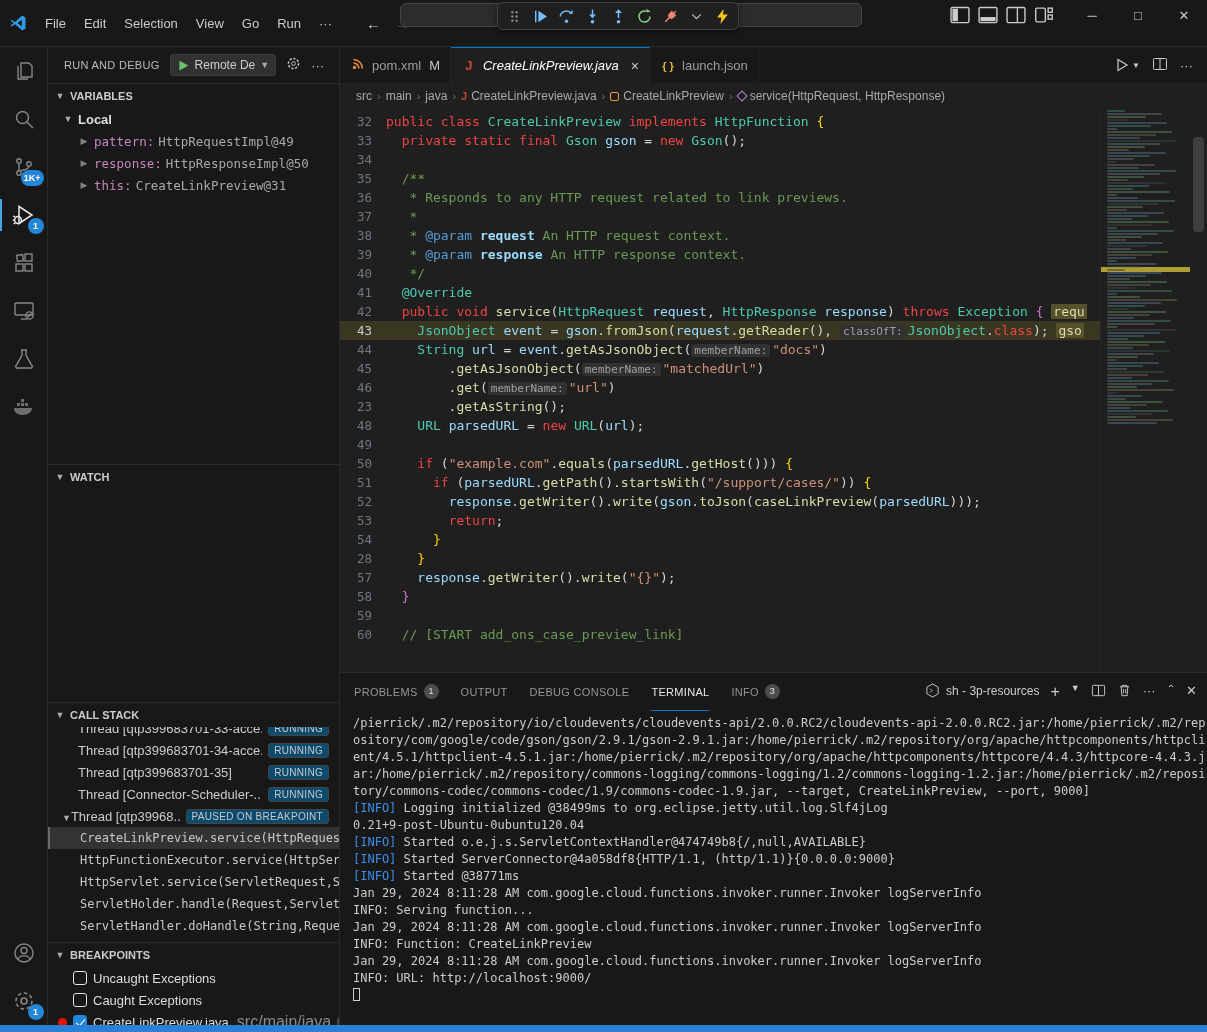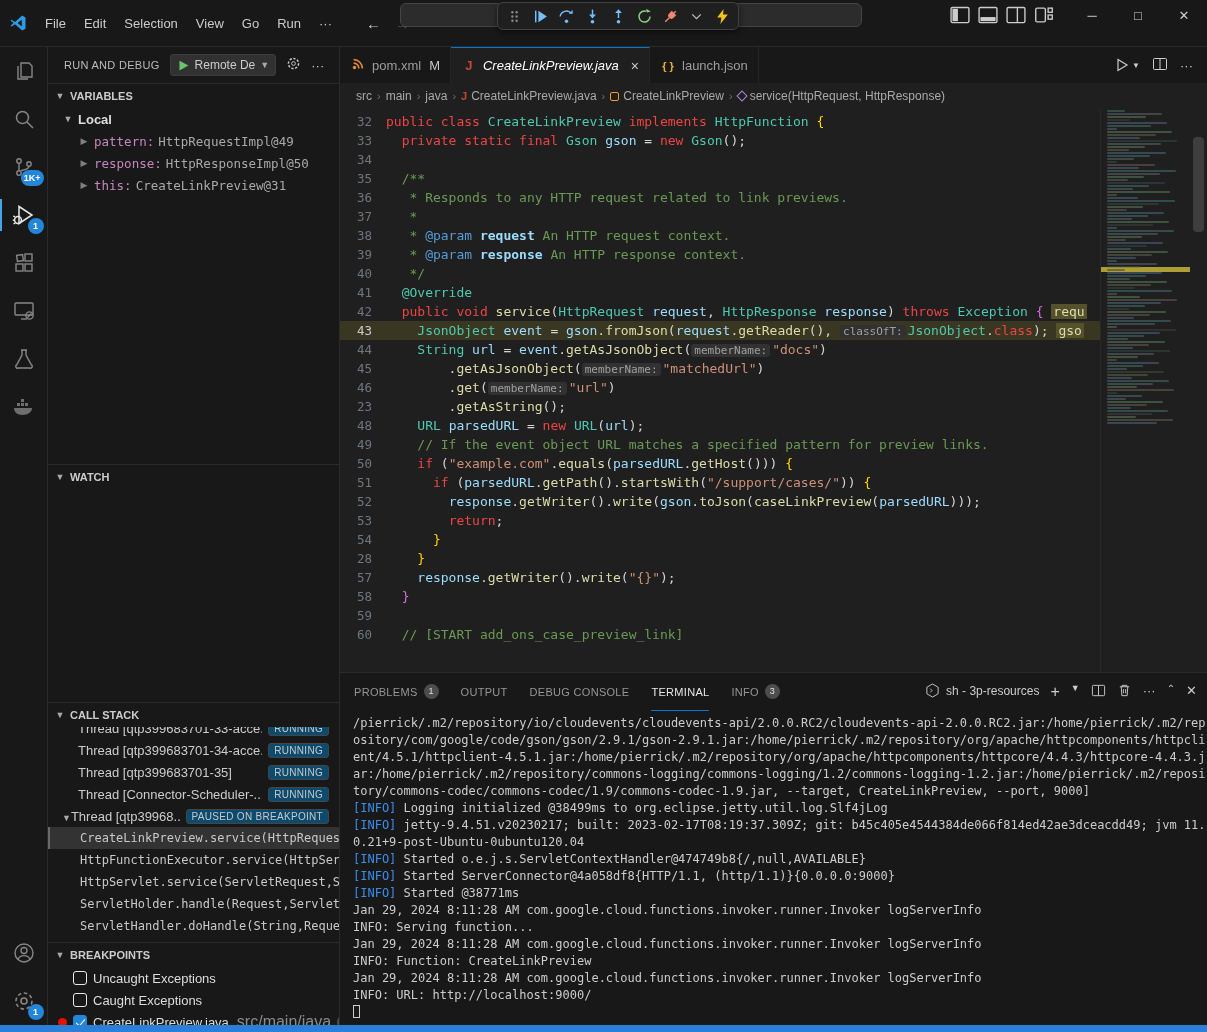"// If the event object" span.s-m { html: <span>// If the event object URL matches a specified pattern for preview links.</span> -> none }
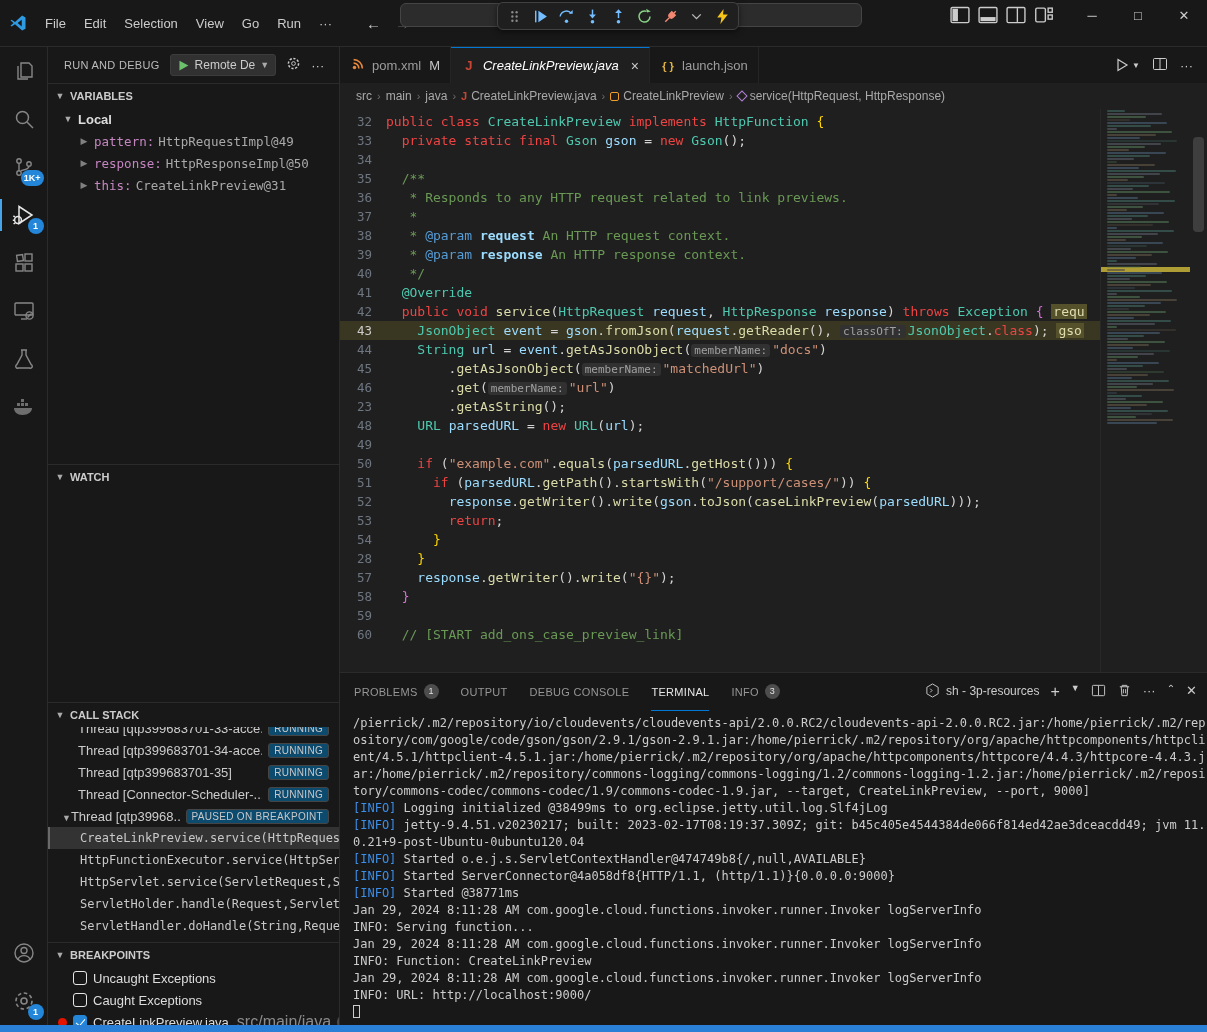"[INFO] jetty-9.4.51.v20230217; built:" div.tline { html: <div><span>[INFO]</span><span> jetty-9.4.51.v20230217; built: 2023-02-17T08:19:37.309Z; git: b45c405e4544384de066f814ed42ae3dceacdd49; jvm 11.</span></div> -> none }
